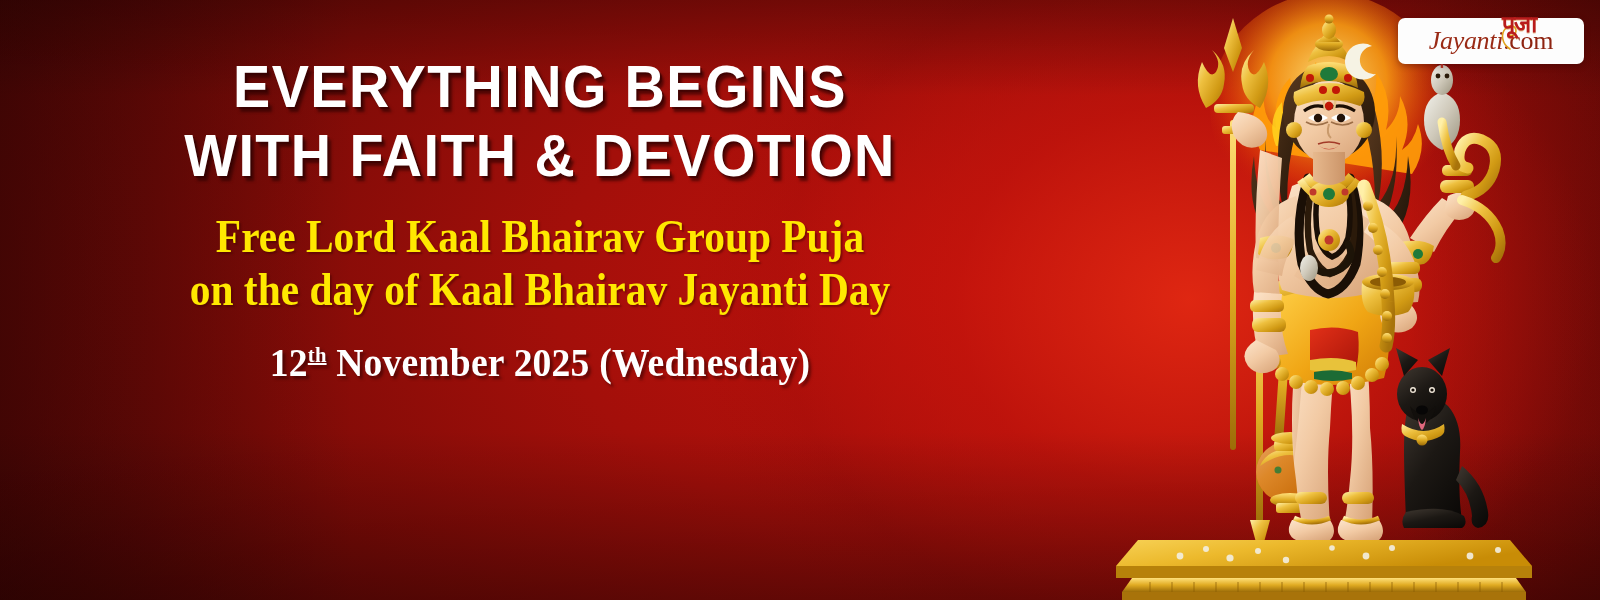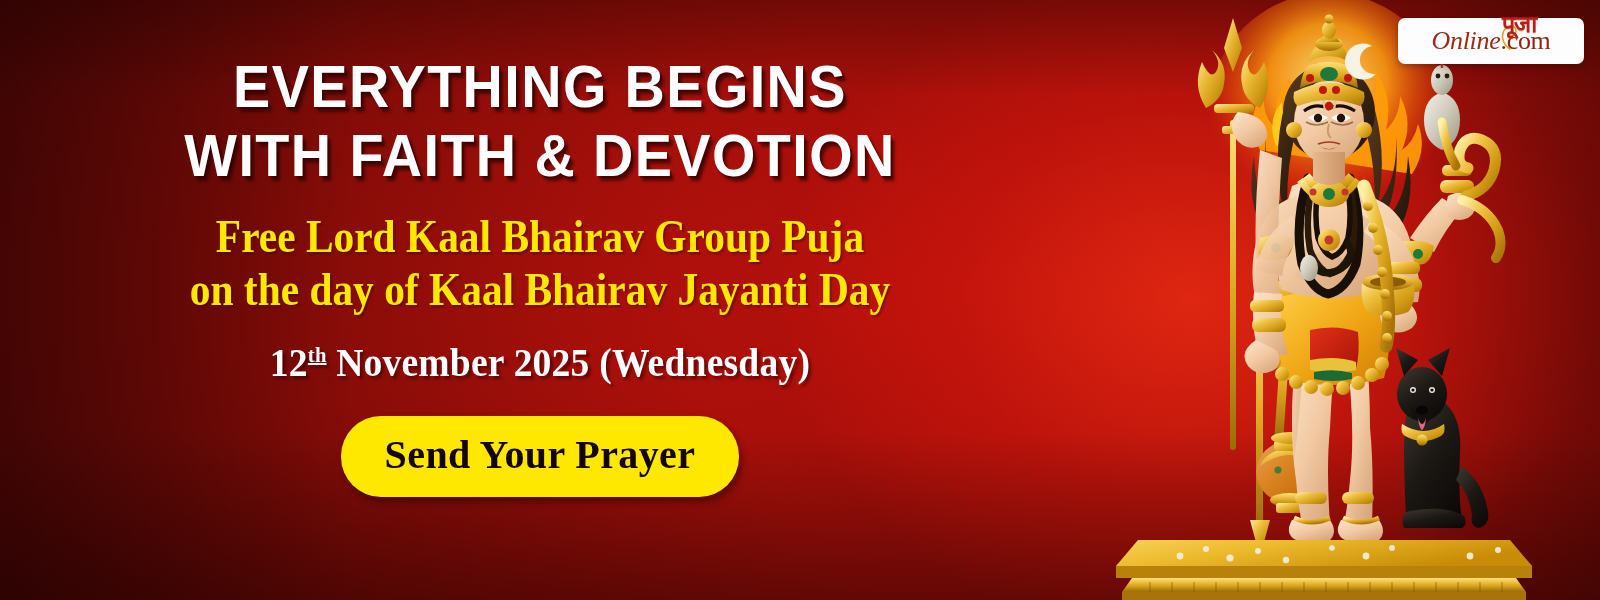"Online" span { text: Online -> Jayanti }
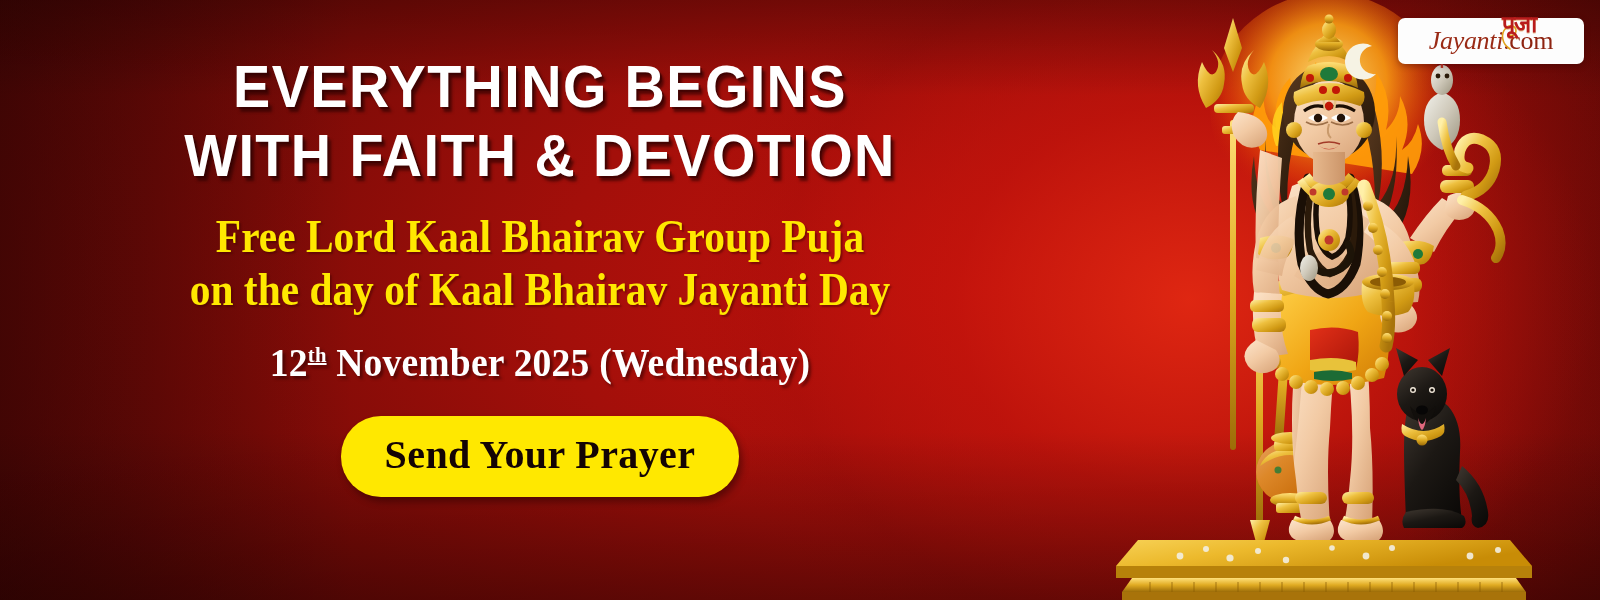"Send Your Prayer" div.cta-wrap { html: <div> <button>Send Your Prayer</button> </div> -> none }
